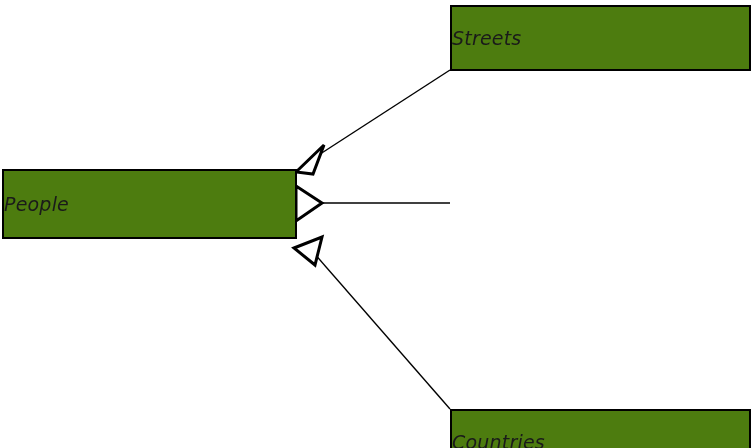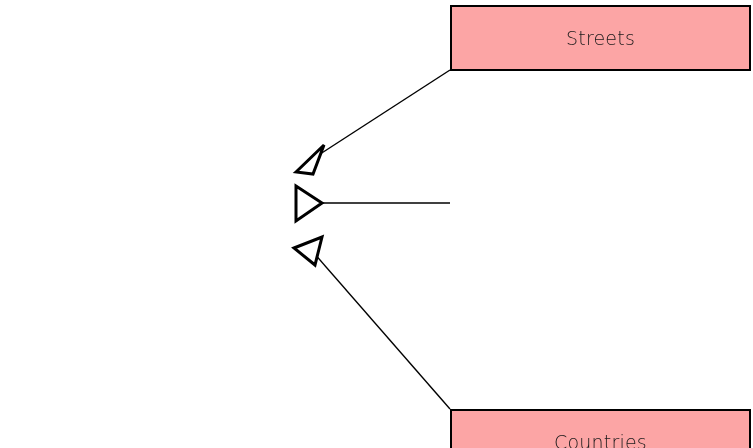"Streets" .entity-box { background: #fca5a5 -> #4d7c0f; font-style: none -> italic; justify-content: center -> none }
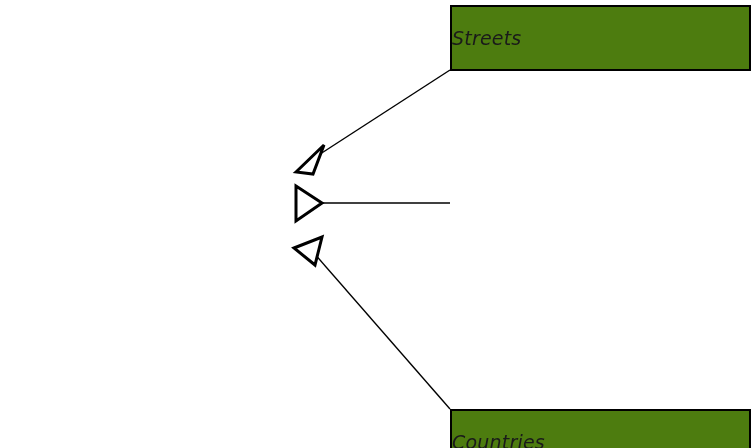"People" div.entity-box { html: none -> <div> <span>People</span> </div> }
